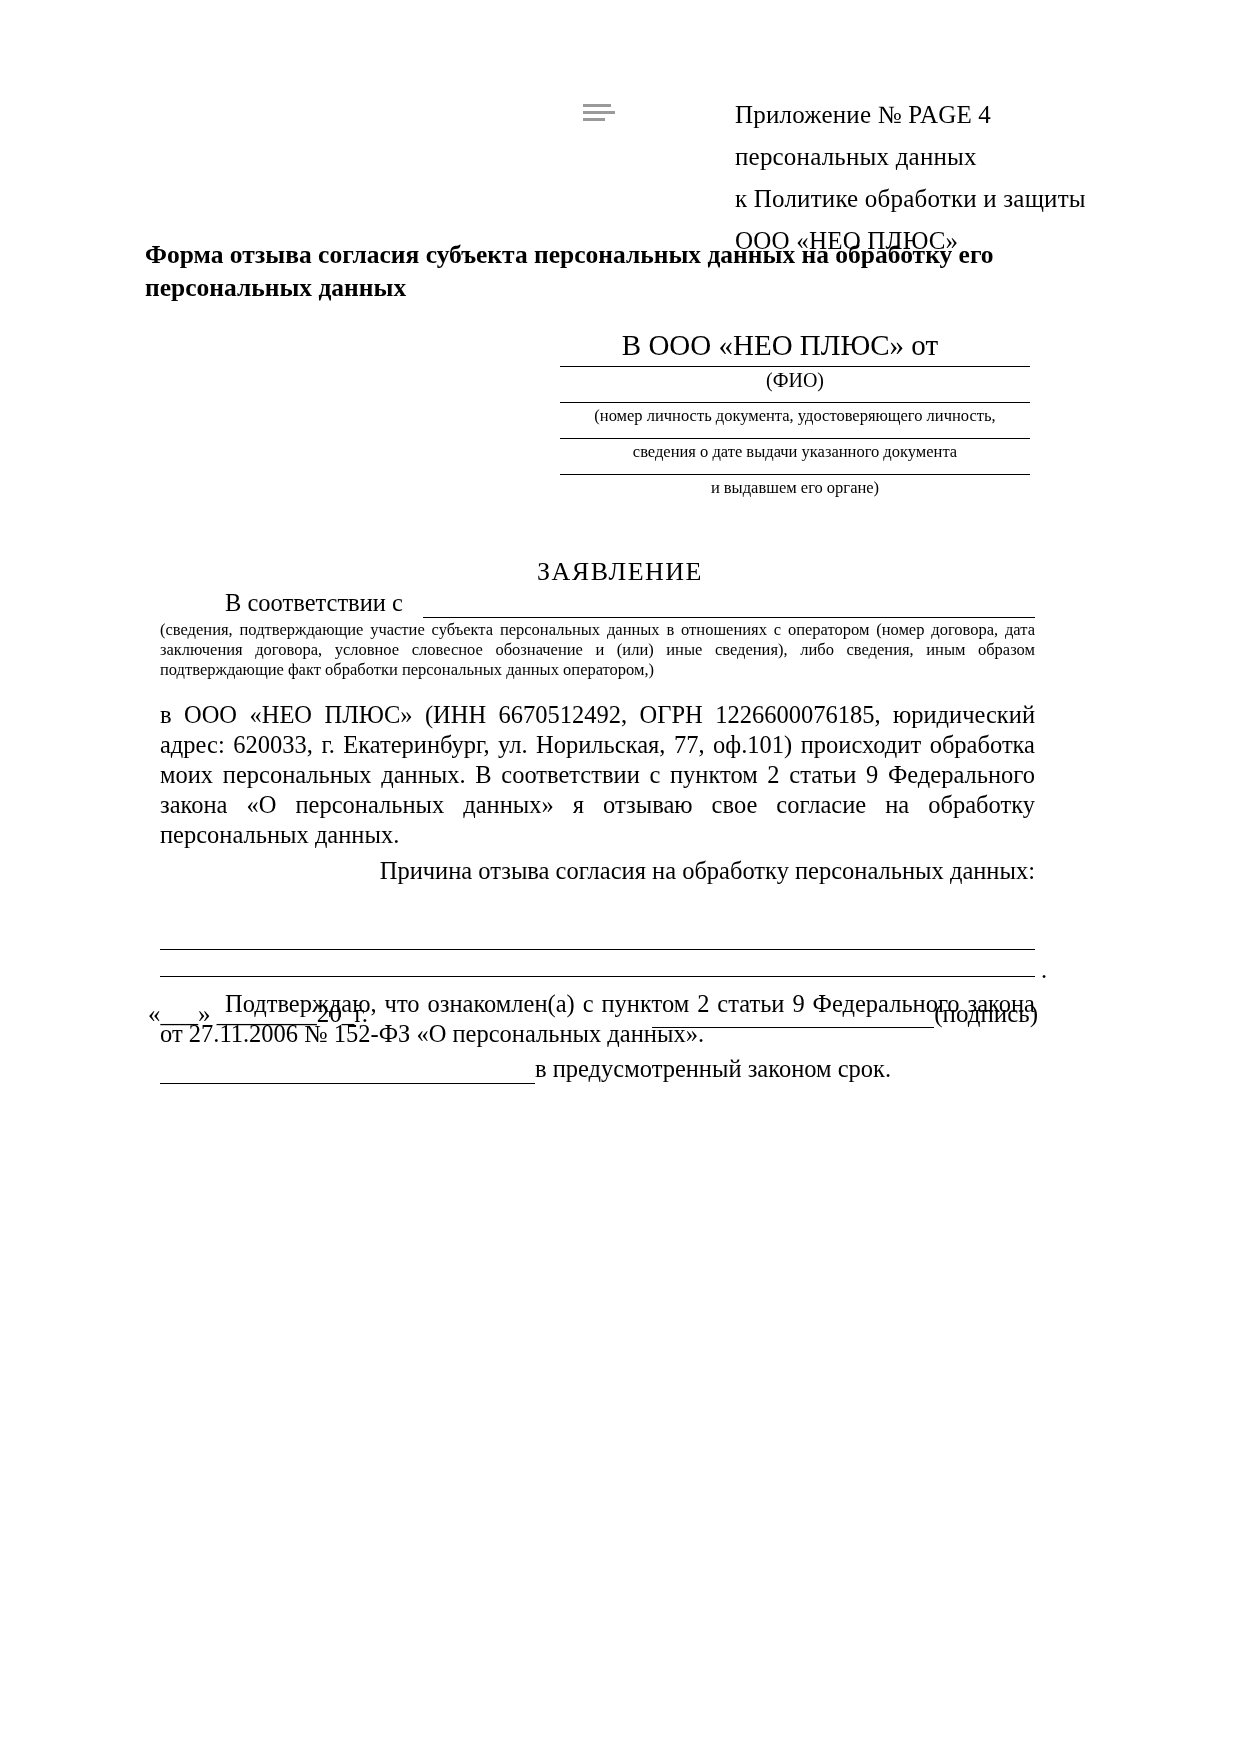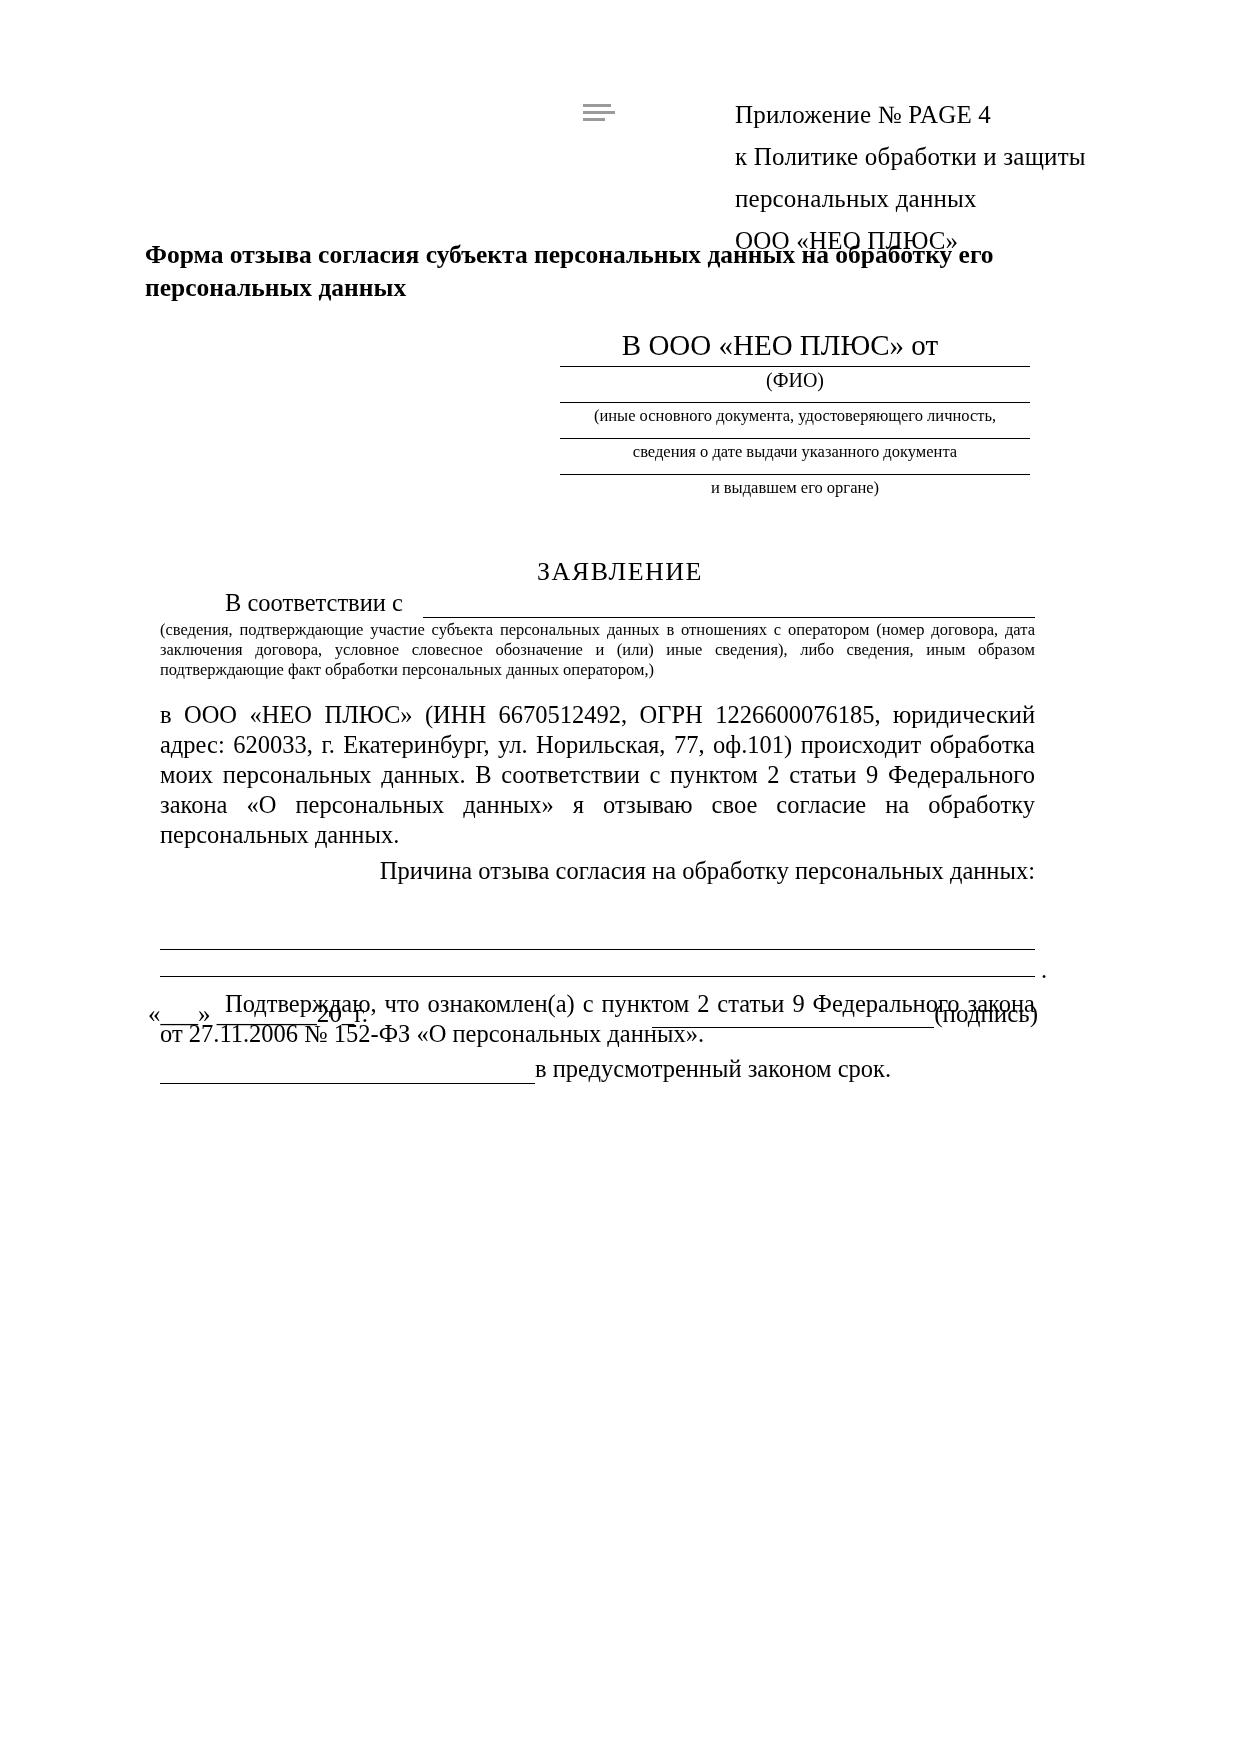"к Политике обработки и защиты" div { order: before "персональных данных" -> after "персональных данных" }
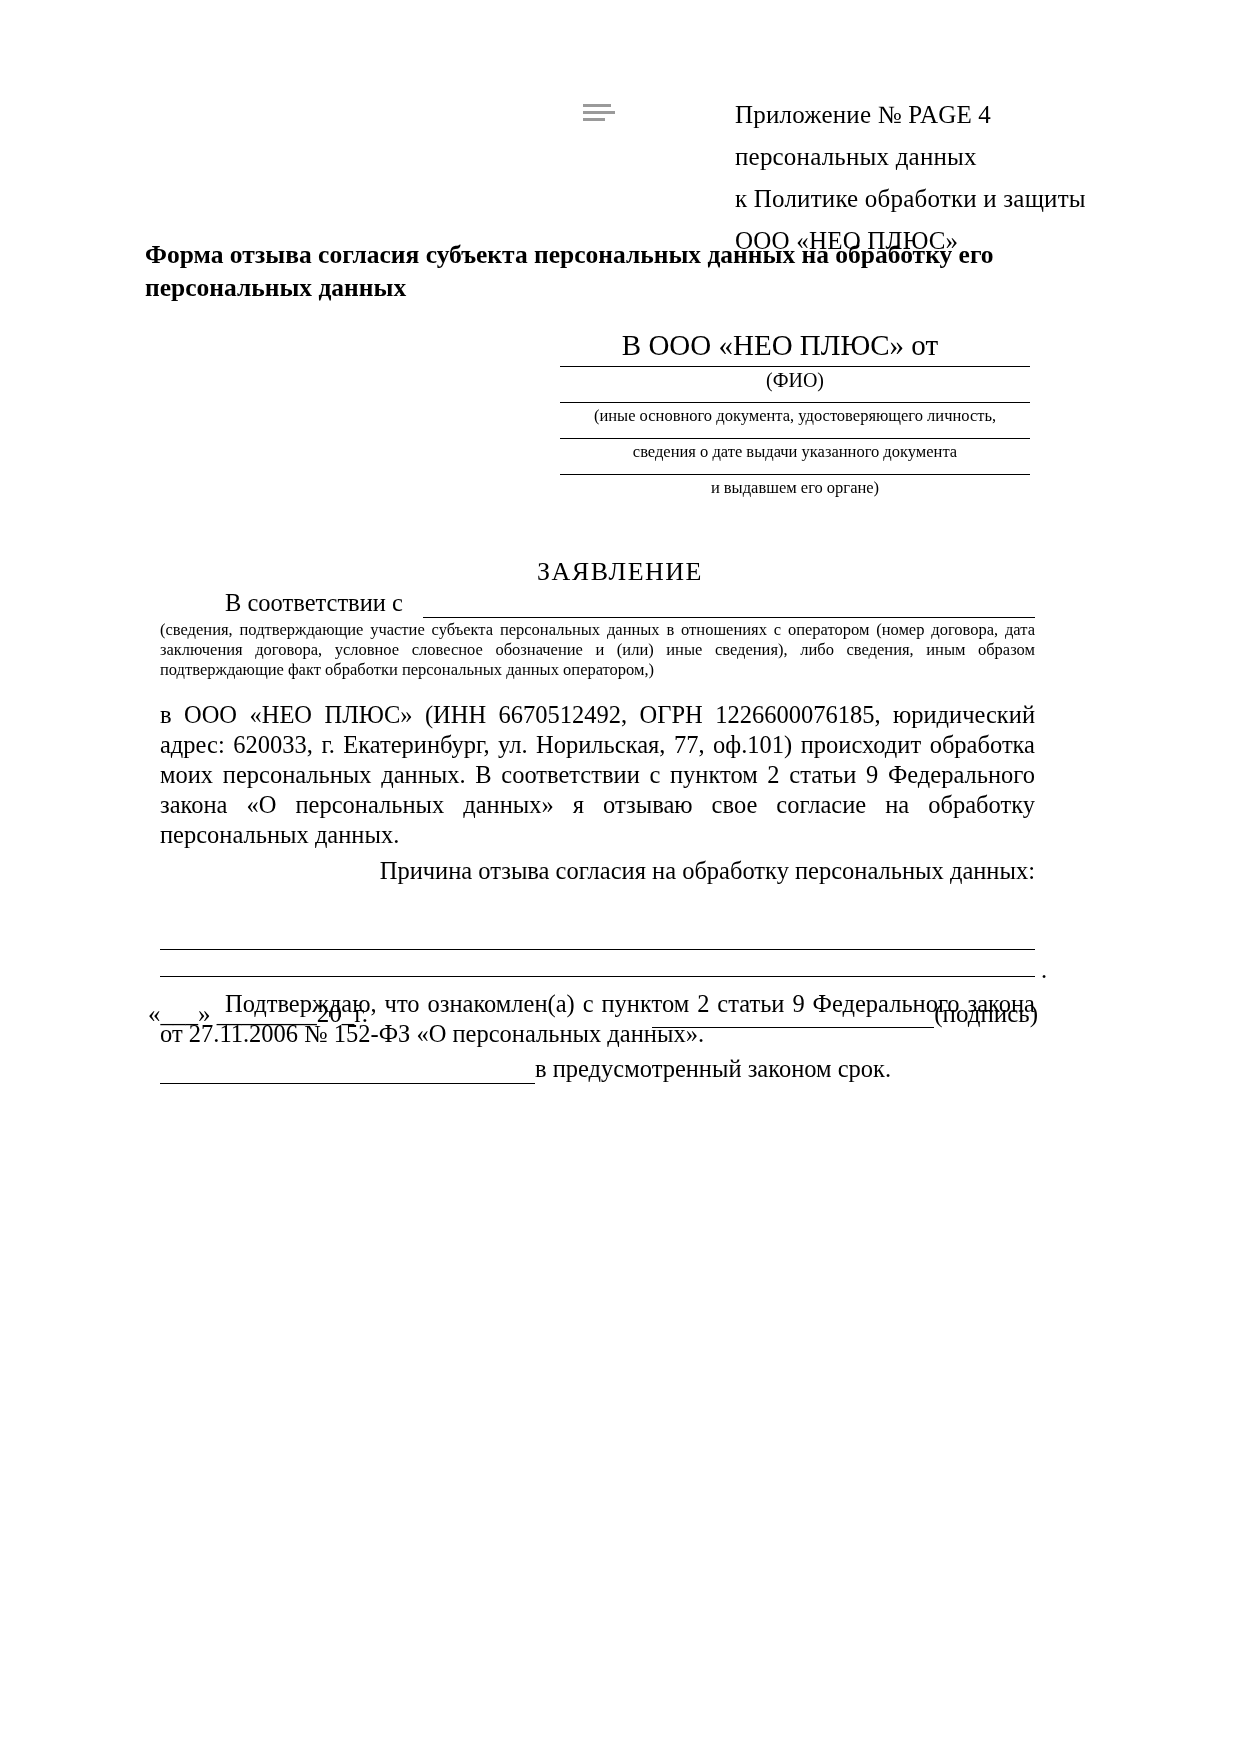"(иные основного документа," div.rule-caption { text: иные основного -> номер личность }
